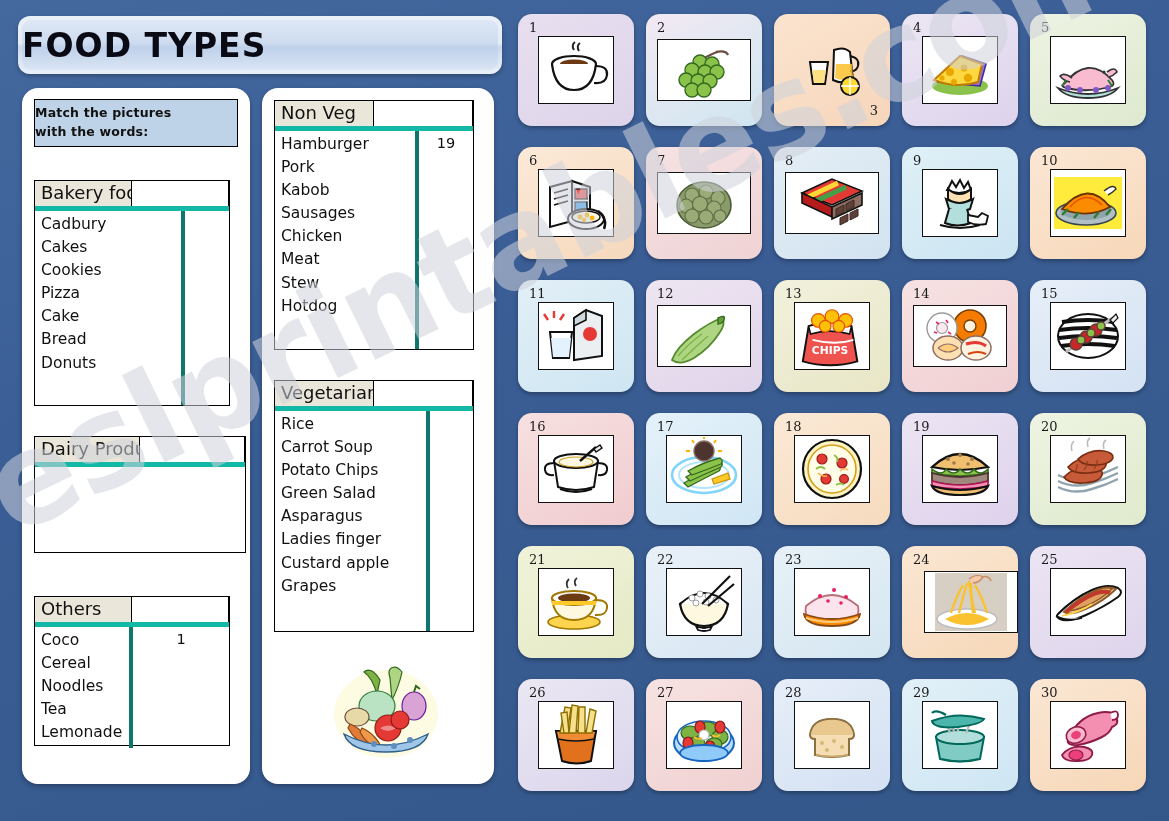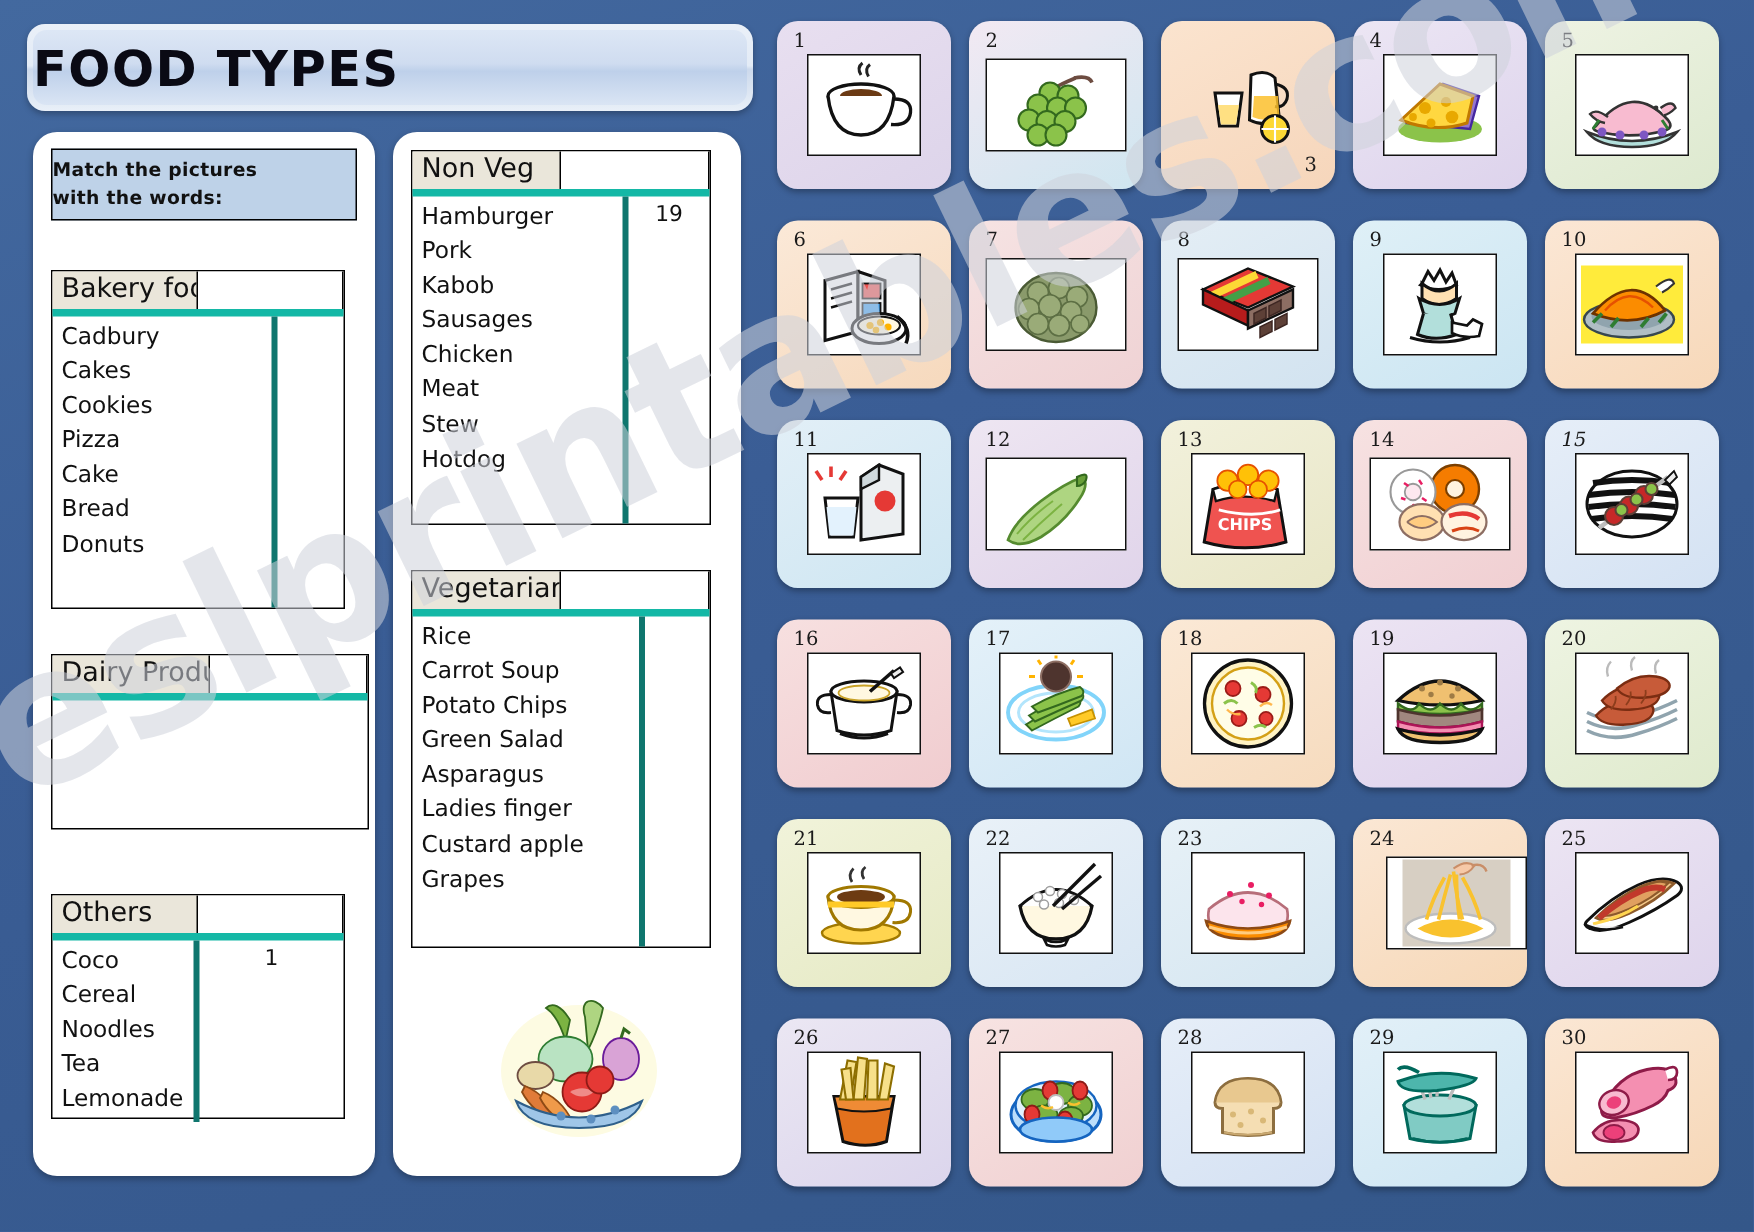"15" div.tile { font-style: italic -> none }
